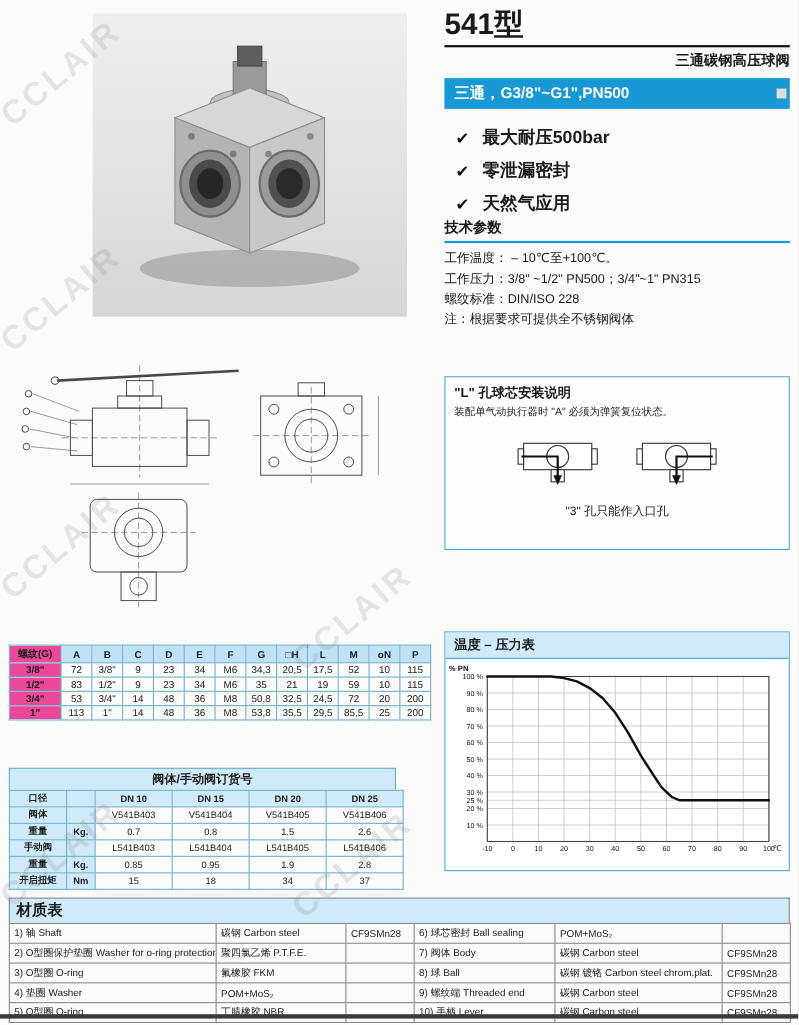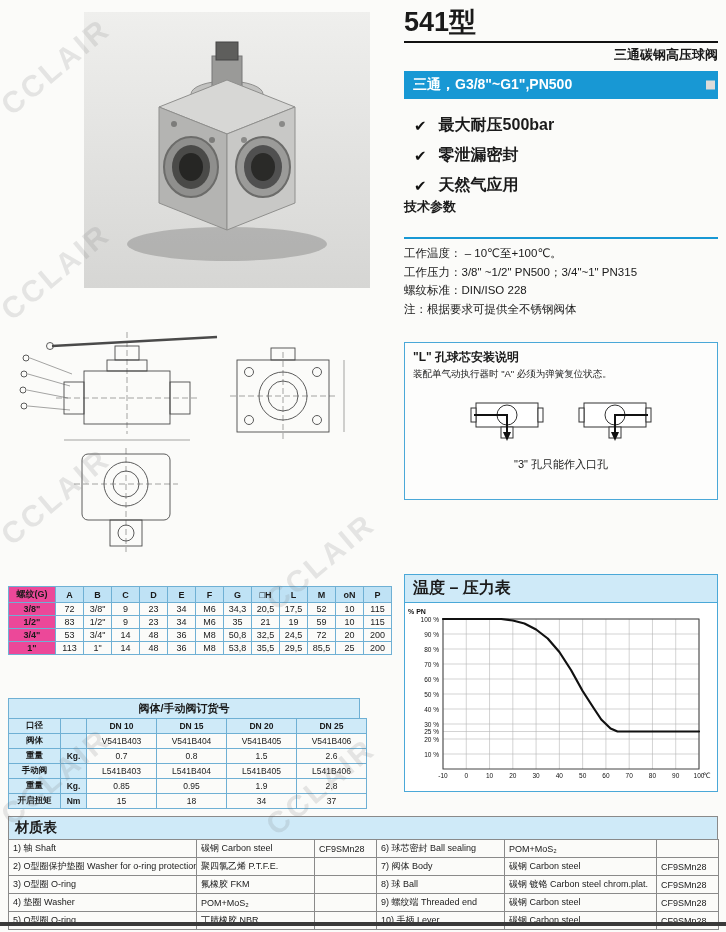"技术参数" .tech-title { padding-bottom: 21px -> 3px }
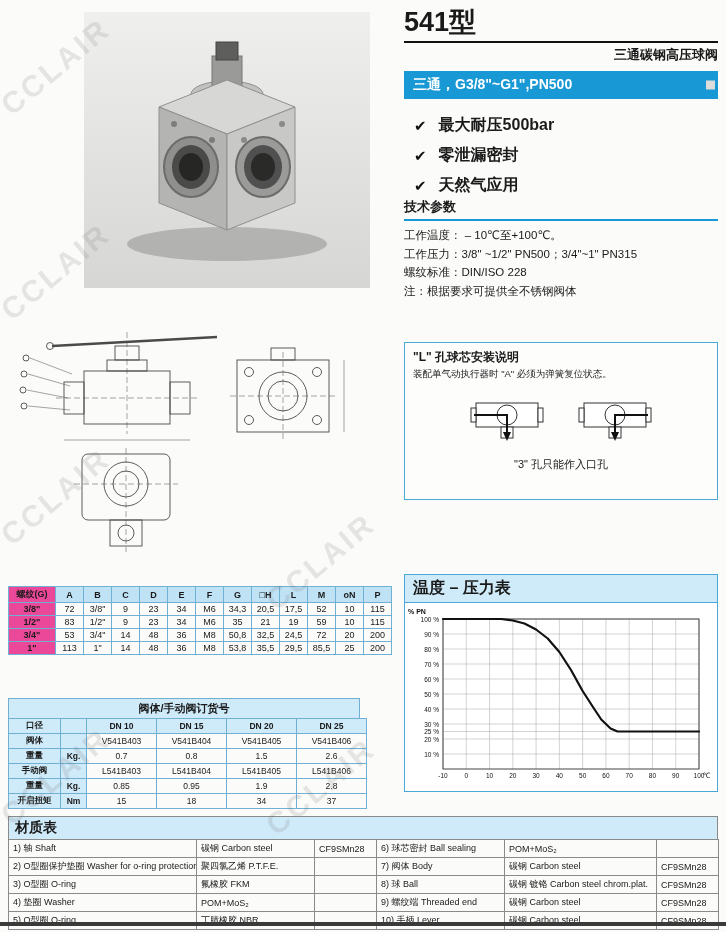"温度 – 压力表" .chart-band { font-size: 16px -> 12px }
